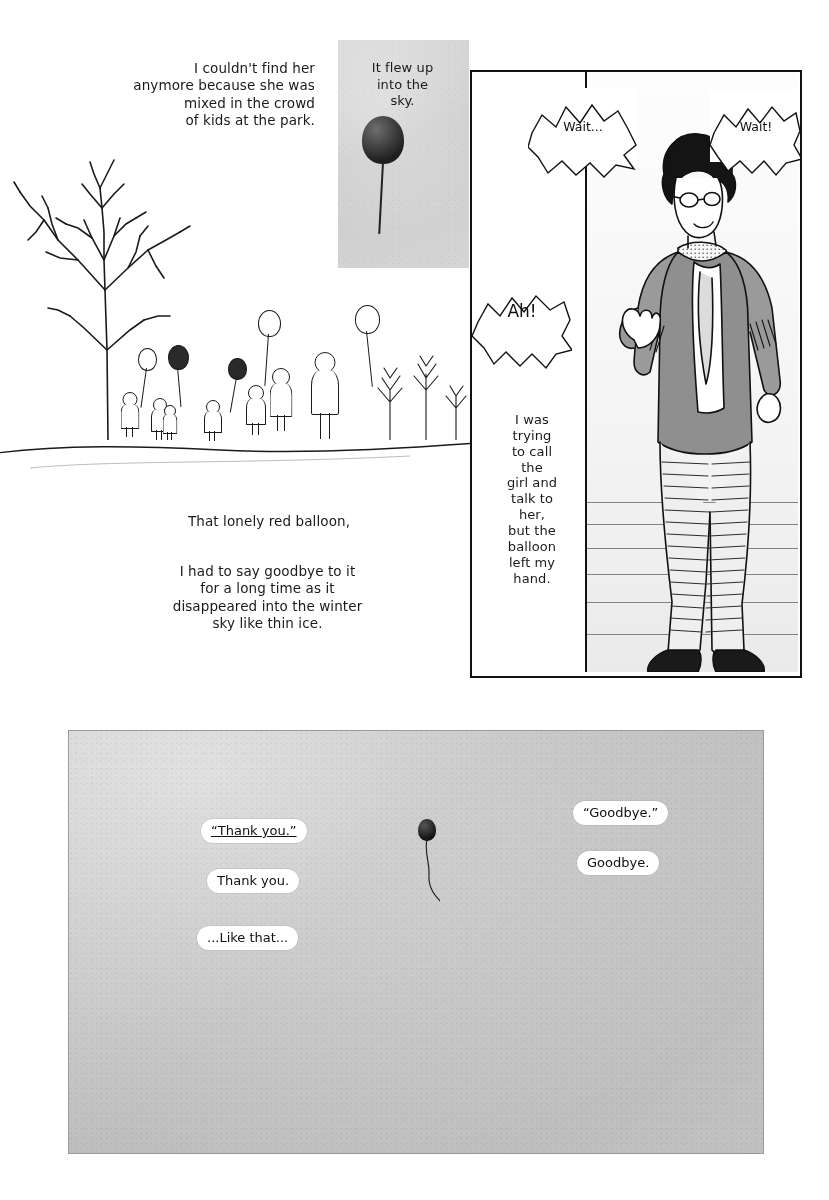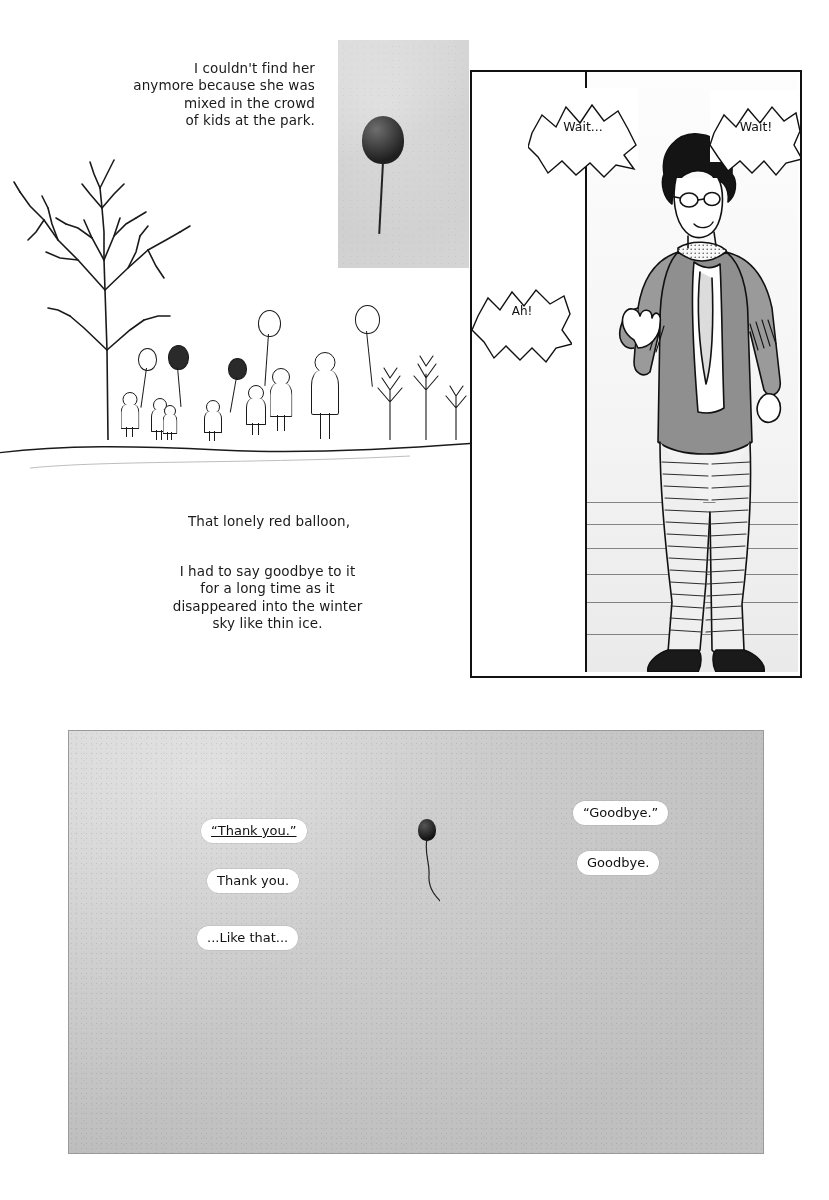"It flew up" div.narr { html: none -> <div>It flew up into the sky.</div> }
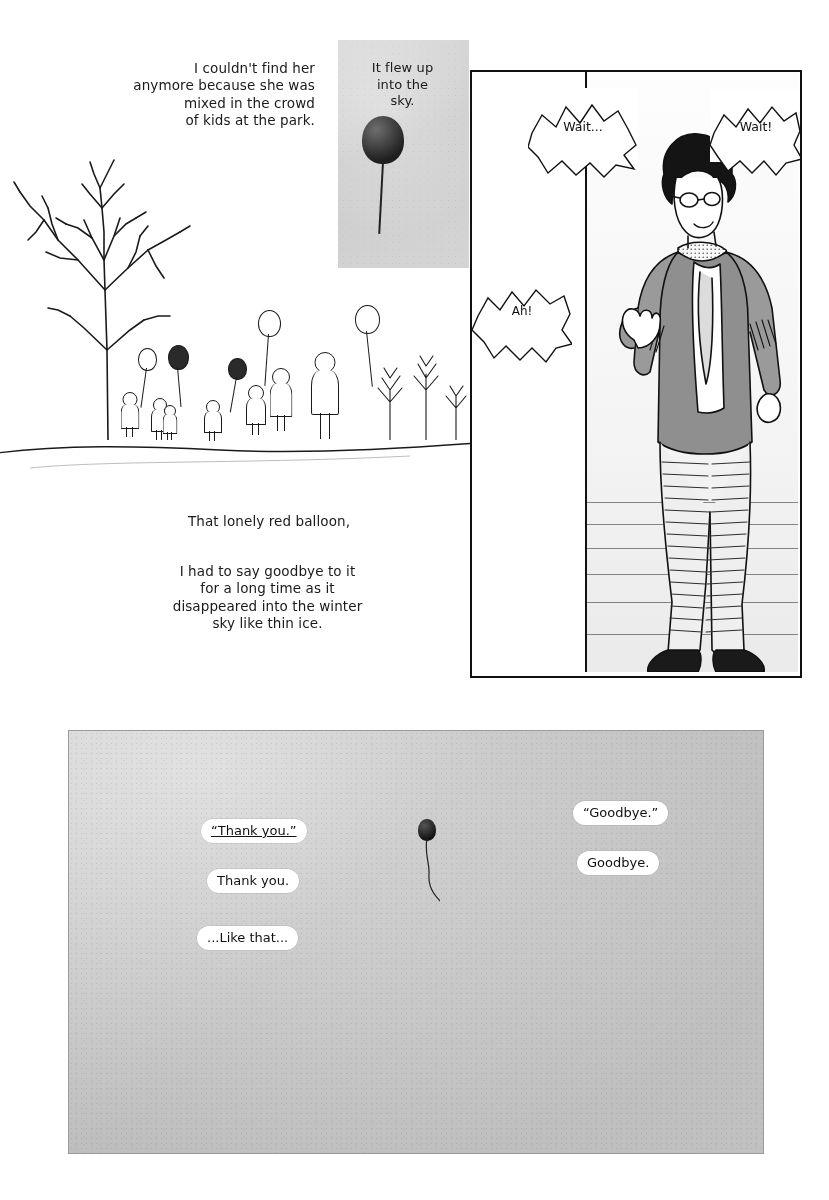"Ah!" div.burst { font-size: 12px -> 17px }
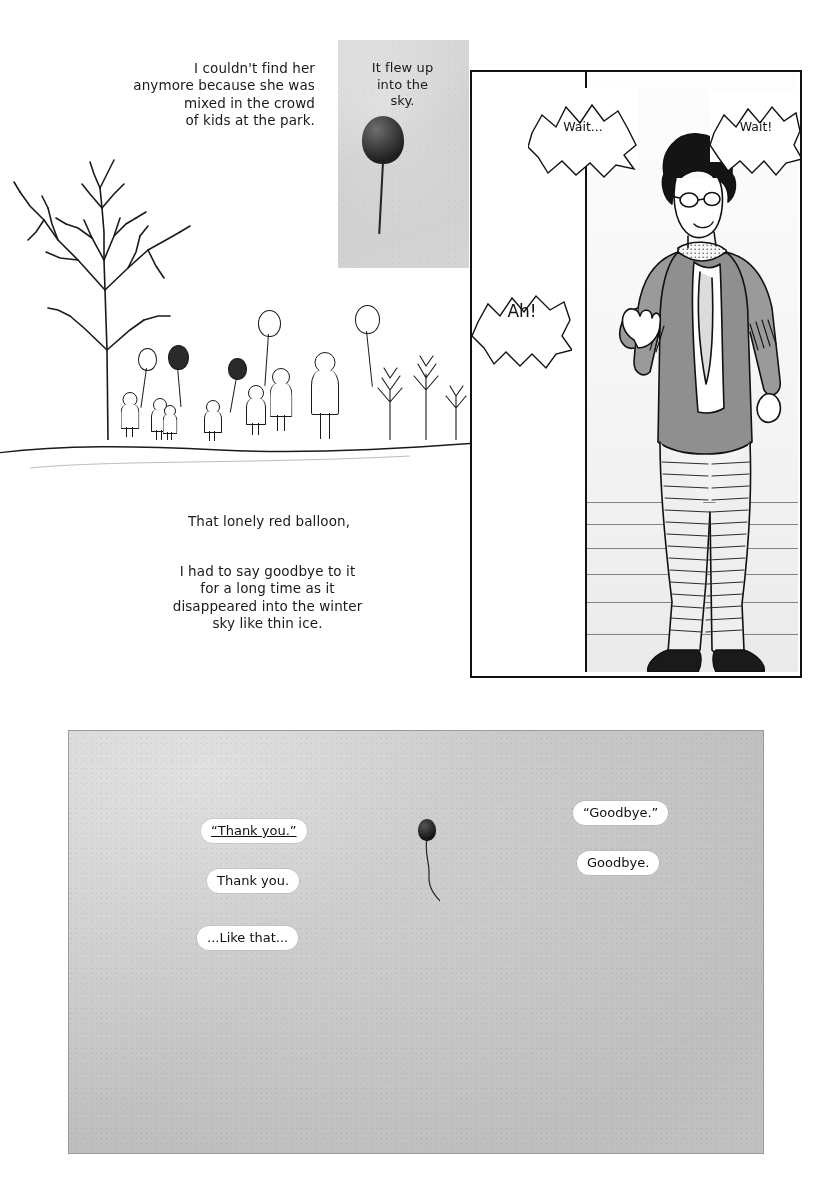"I was" div.narr { html: none -> <div>I was trying to call the girl and talk to her, but the balloon left my hand.</div> }
